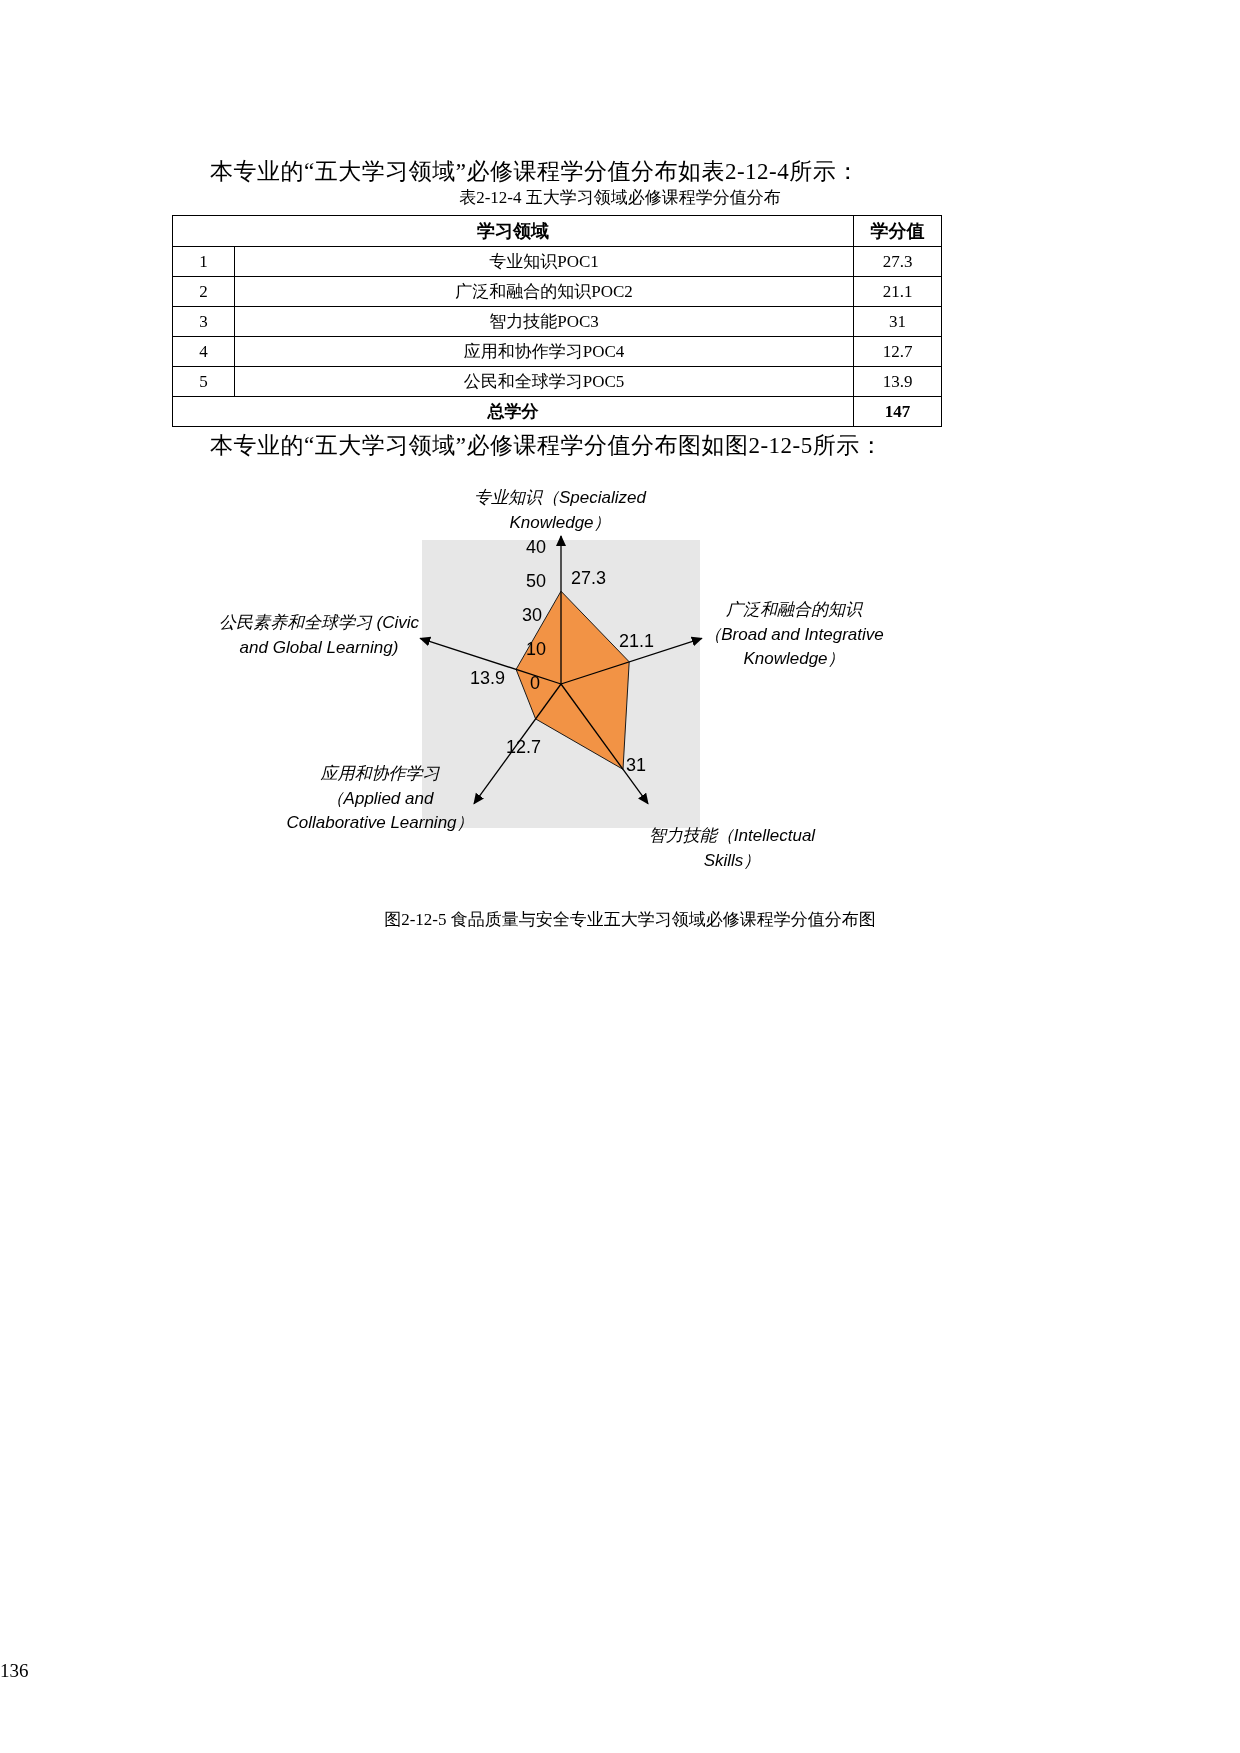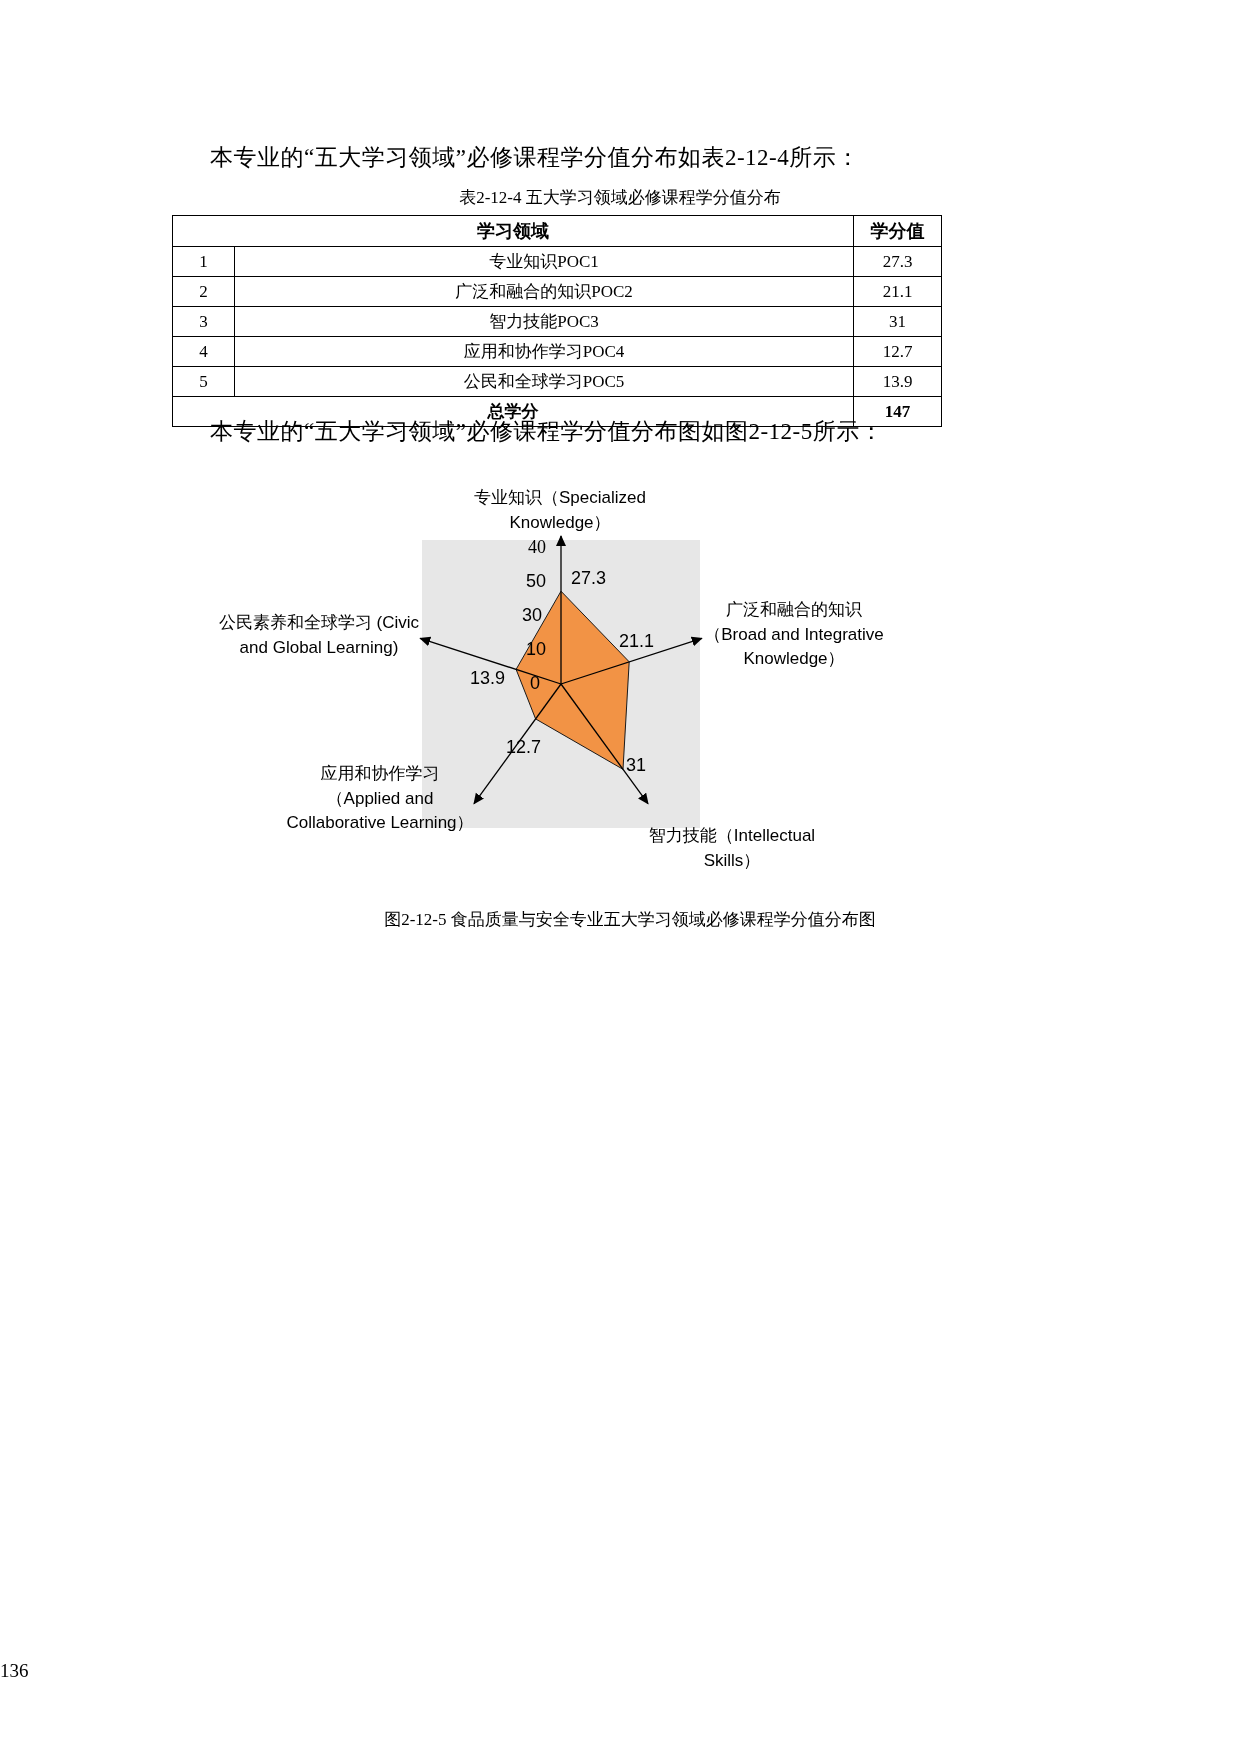"本专业的“五大学习领域”必修课程学分值分布如表2-12-4所示：" .intro { margin-top: none -> 14px }
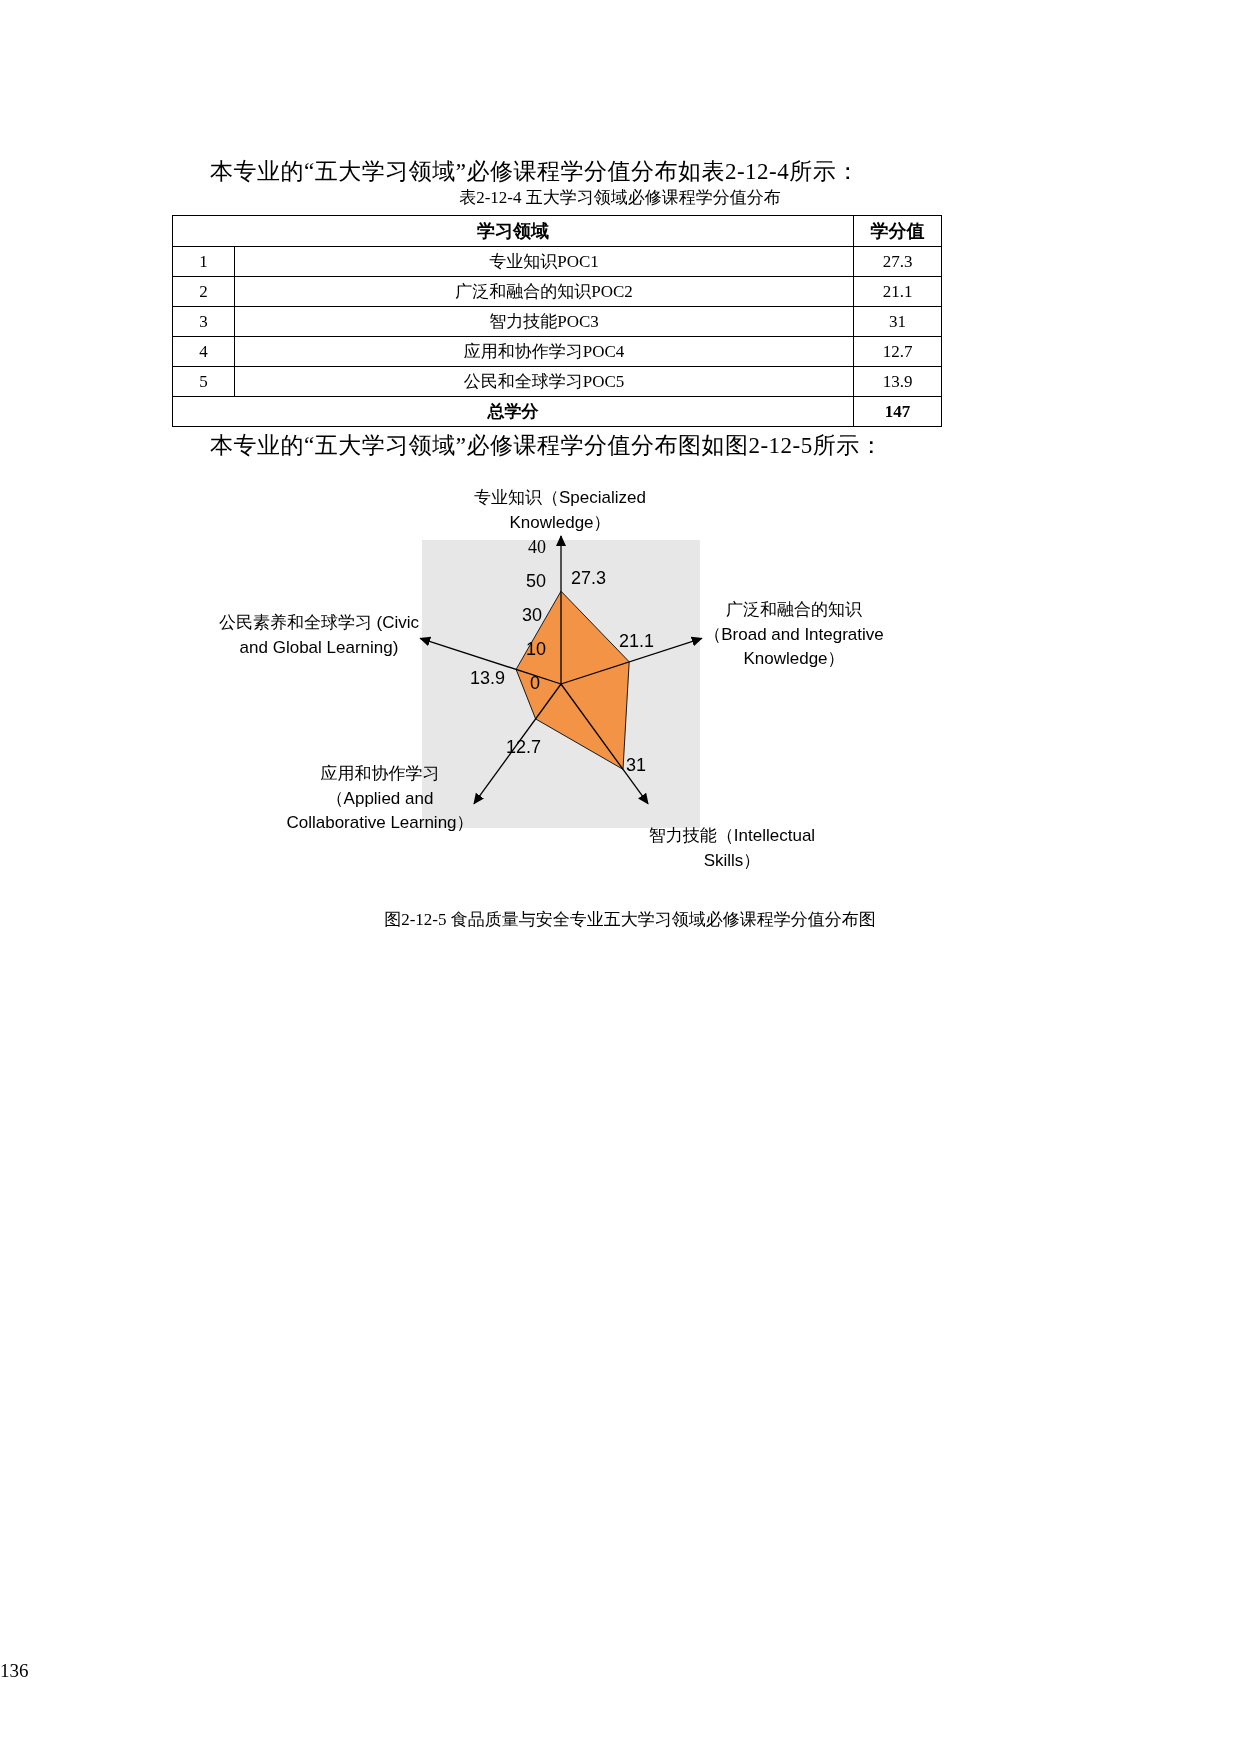"专业知识（Specialized Knowledge）" .axis-label { font-style: none -> italic }
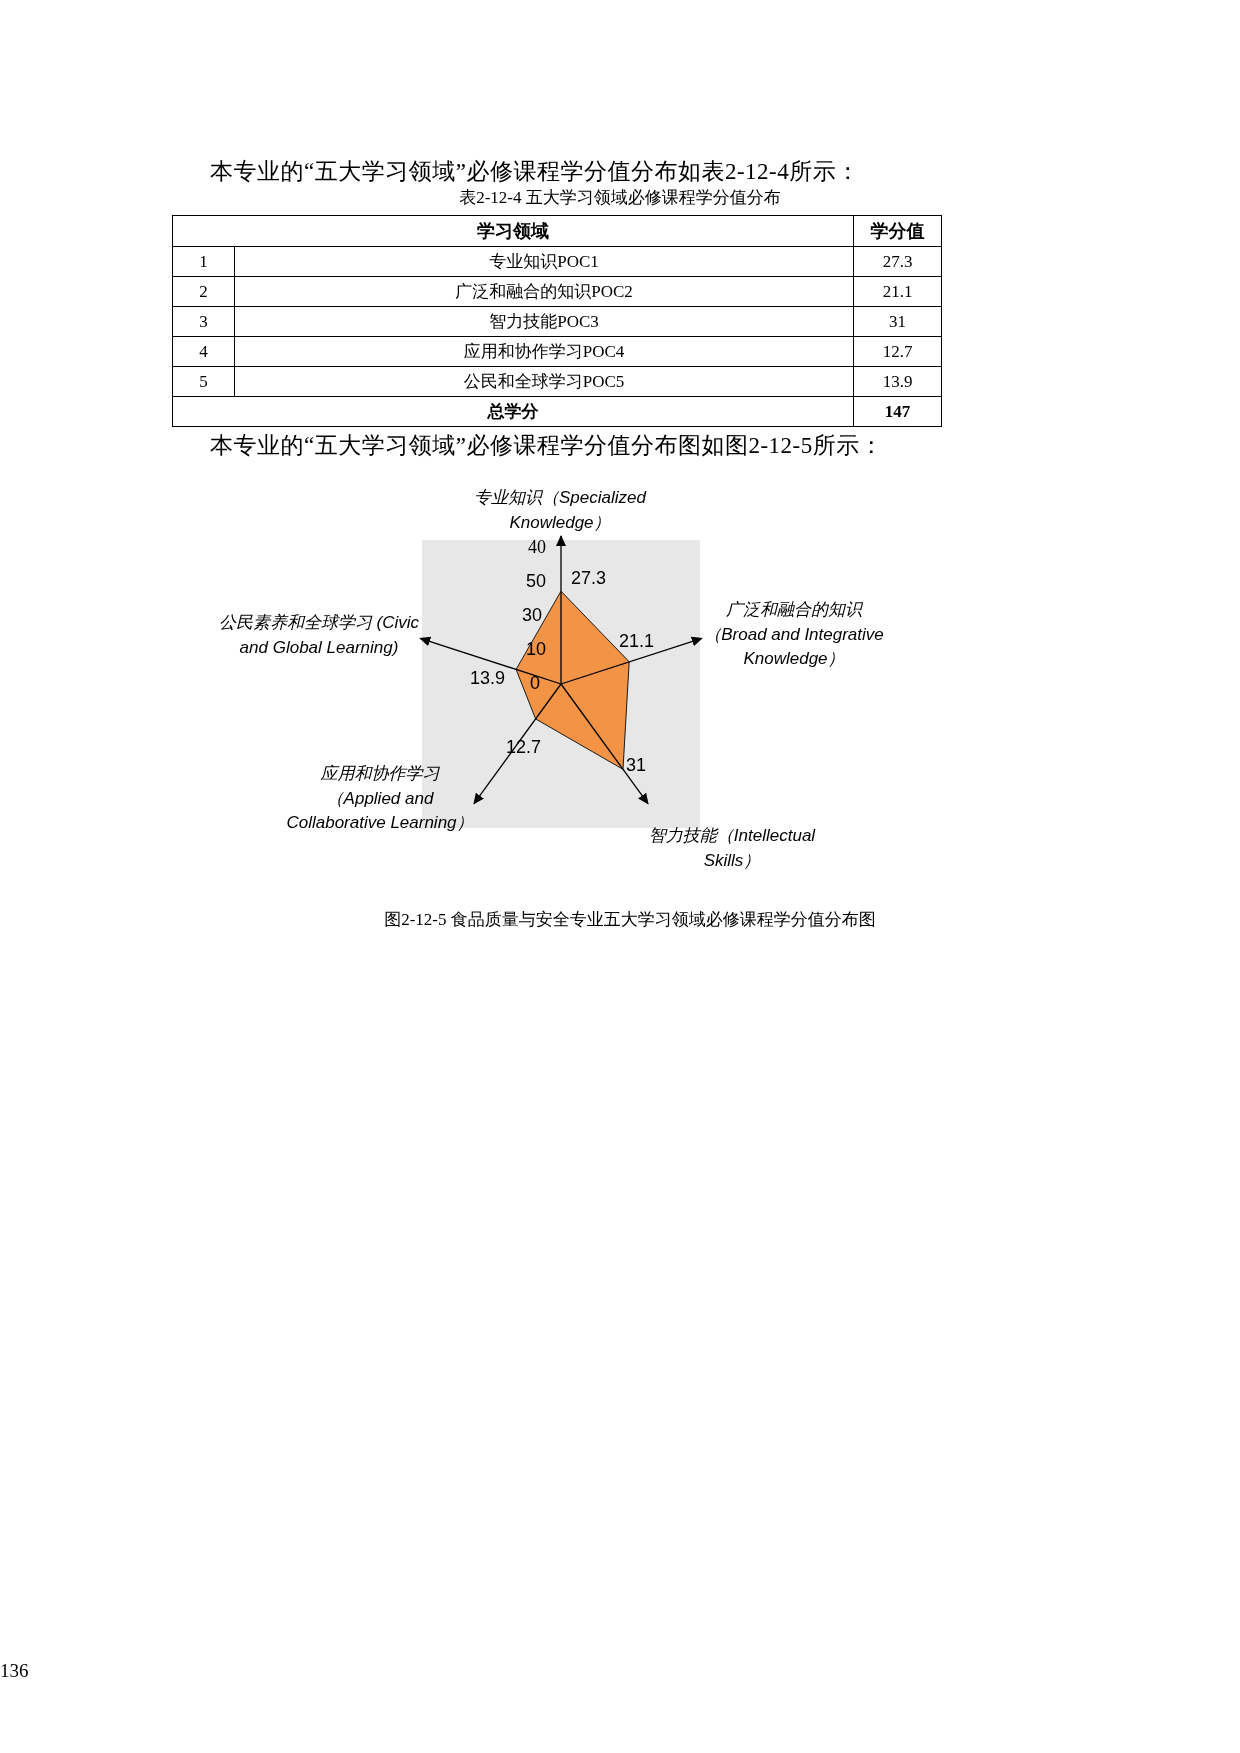"40" .t40 { font-family: Liberation Serif, serif -> none }
